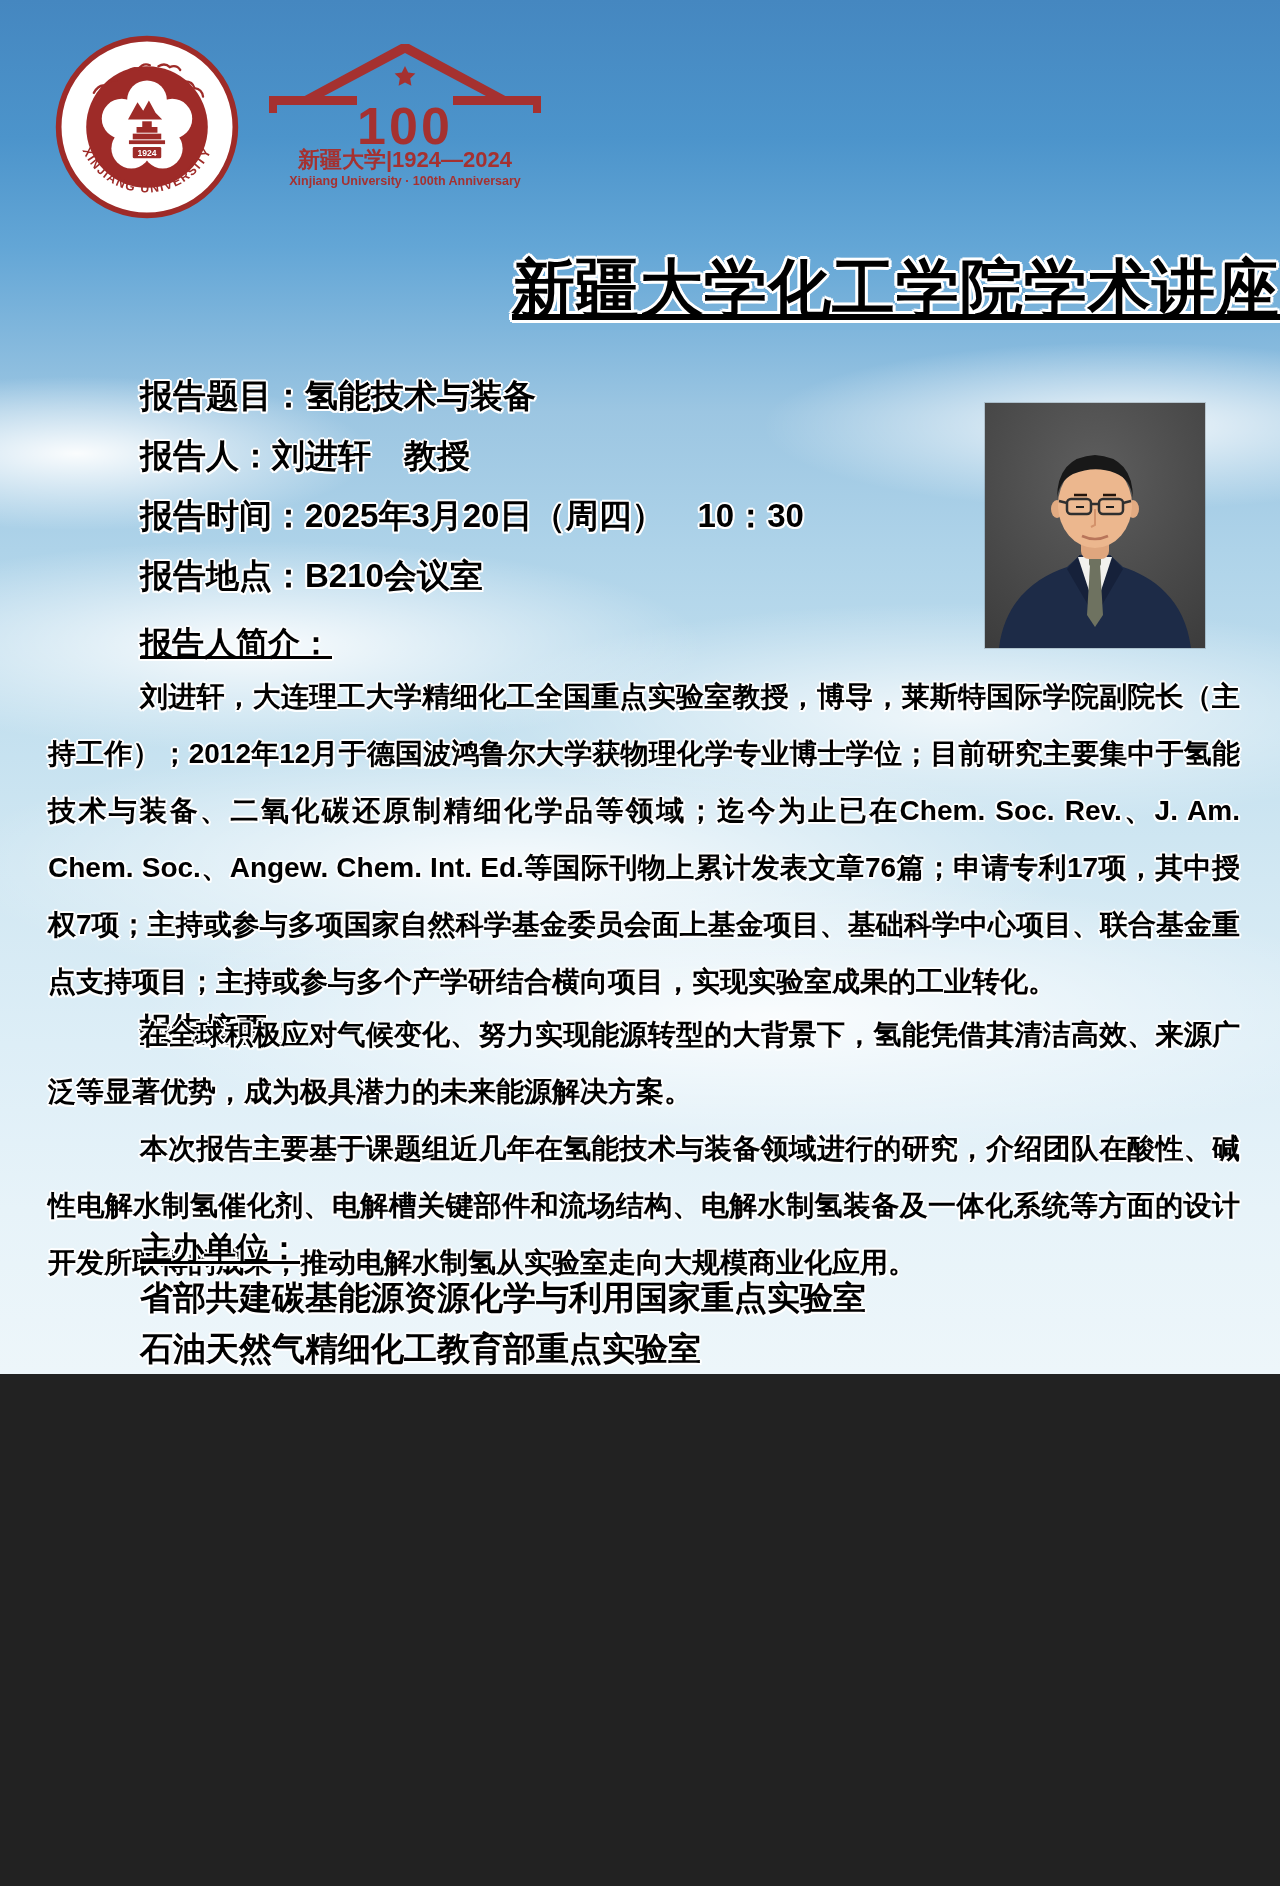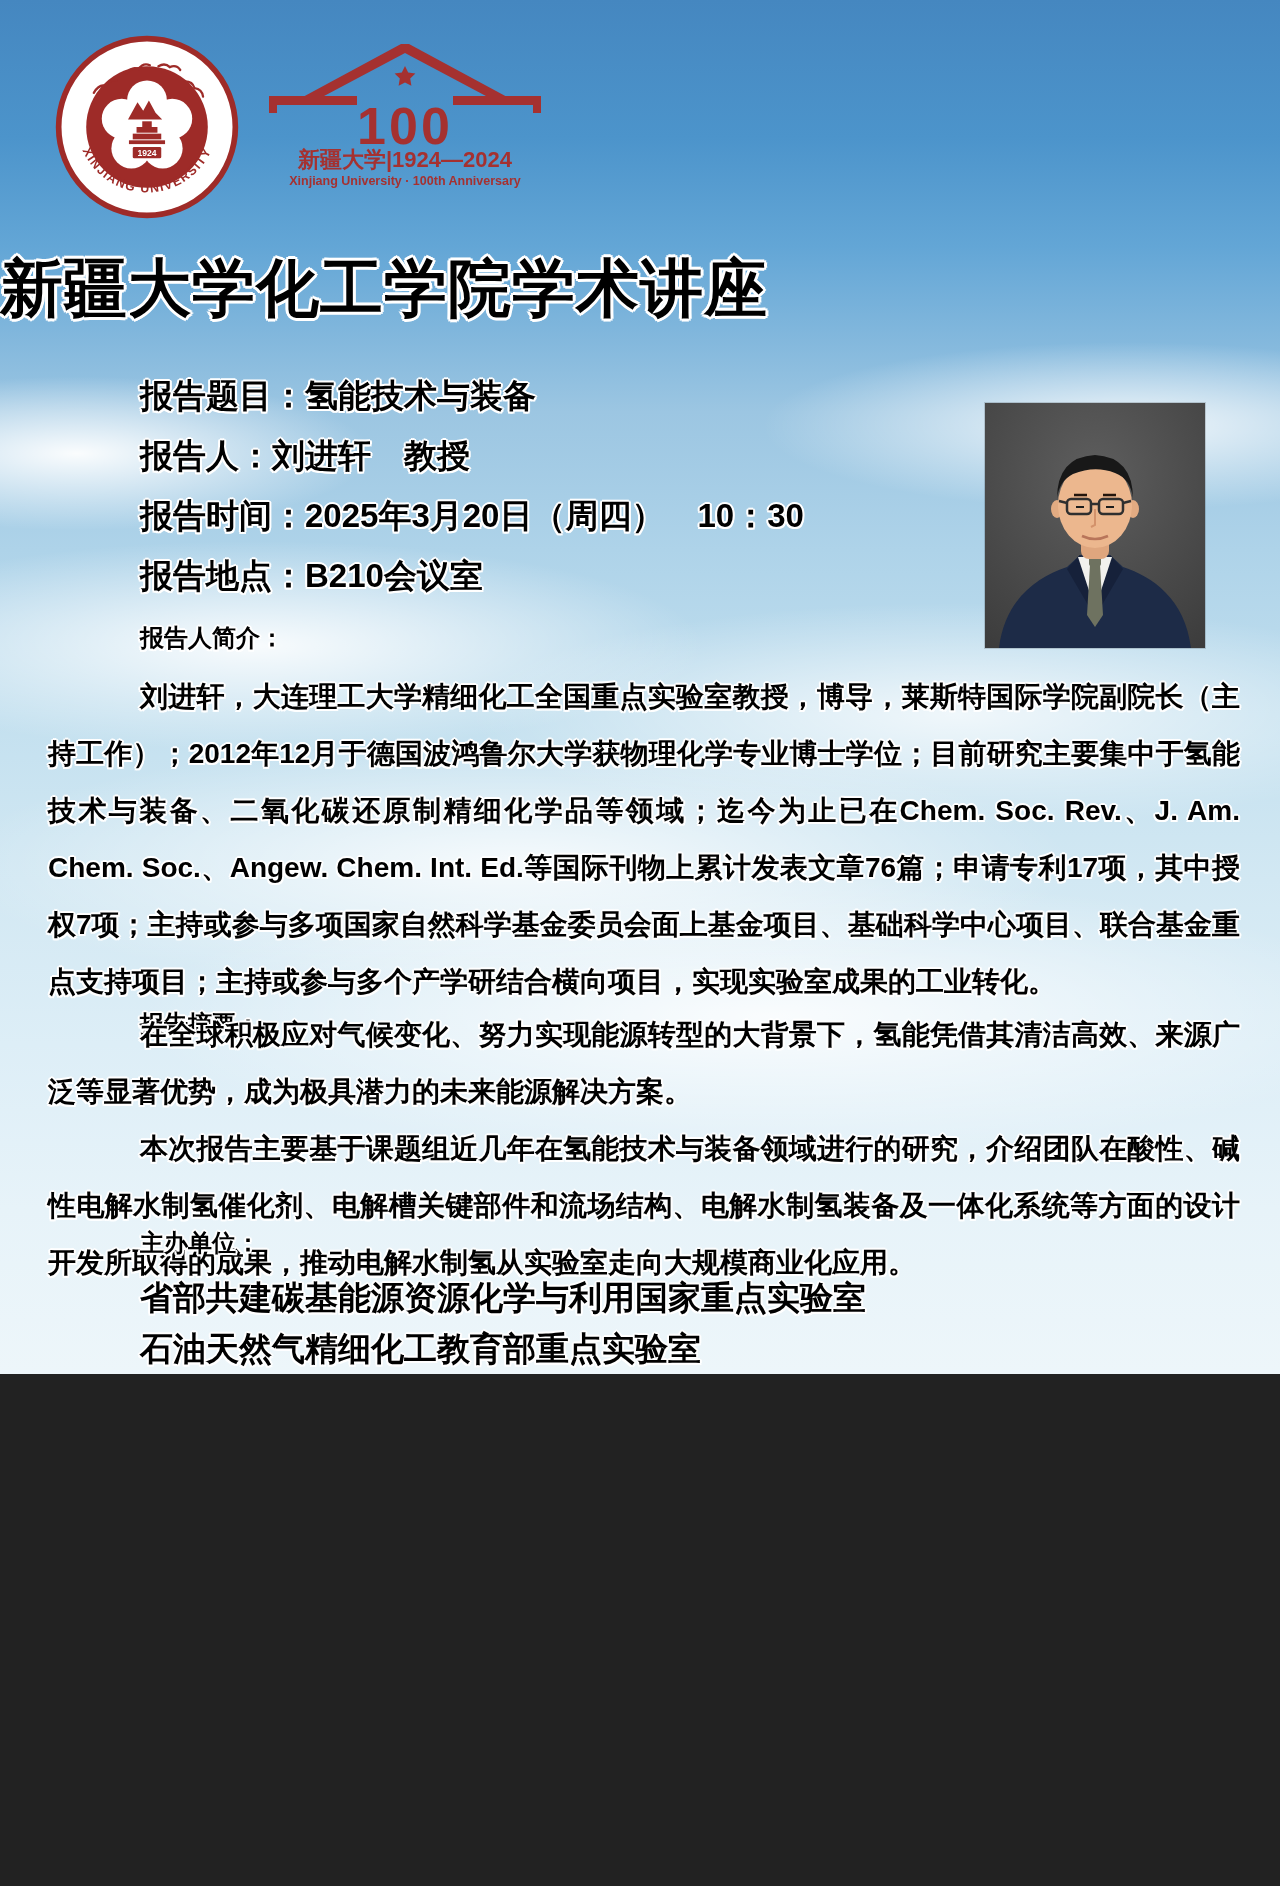"新疆大学化工学院学术讲座" .title { text-align: left -> right; text-decoration: none -> underline }
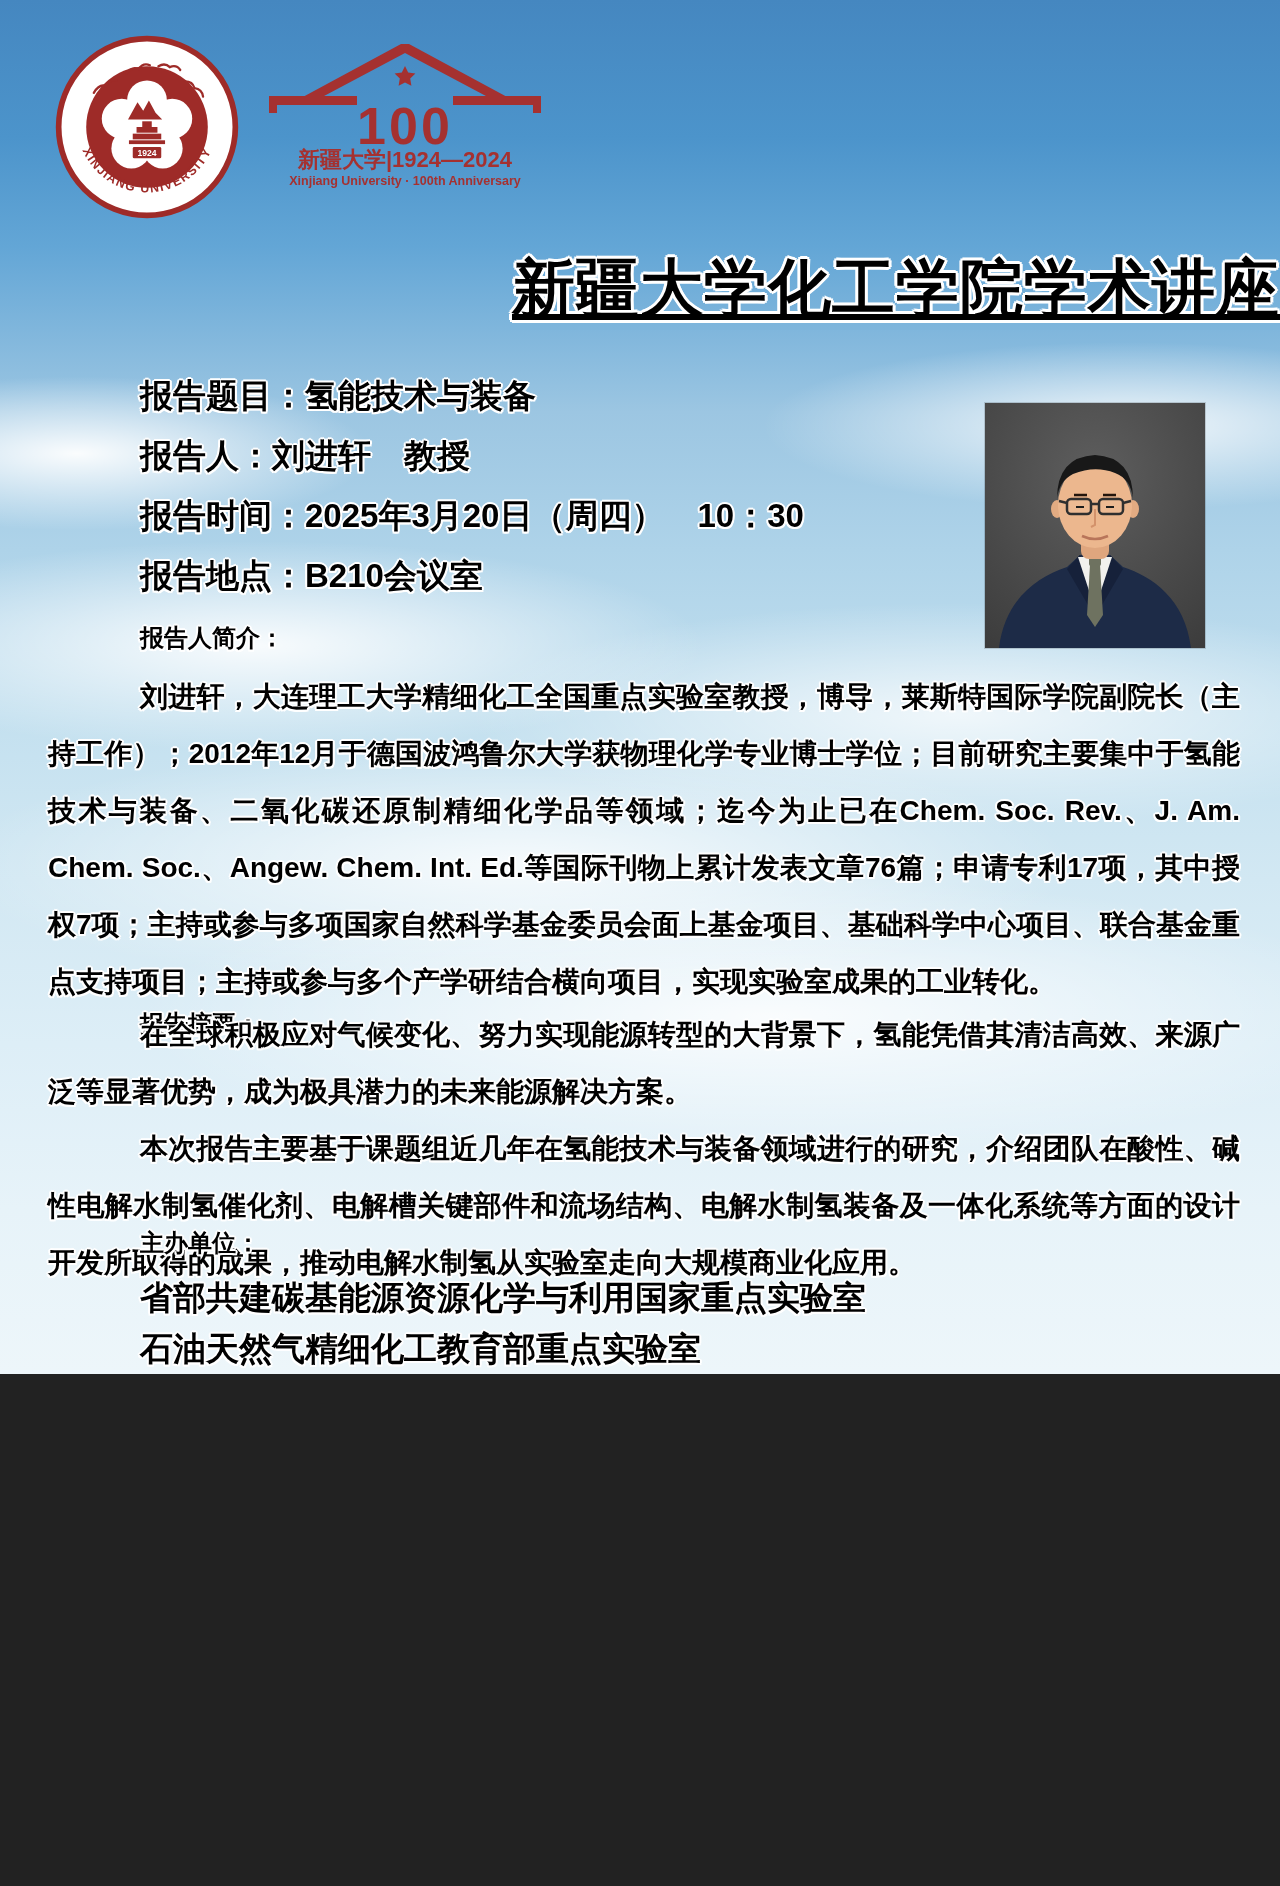"报告人简介：" .section-heading { font-size: 24px -> 32px; text-decoration: none -> underline }
